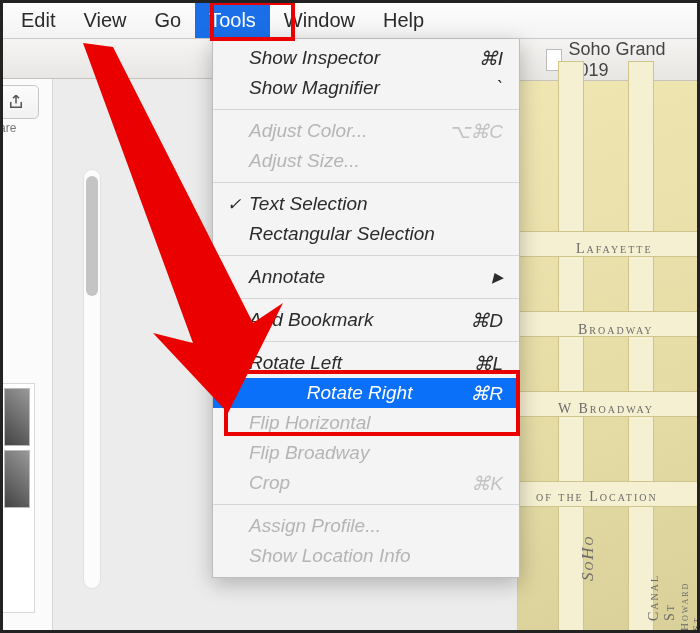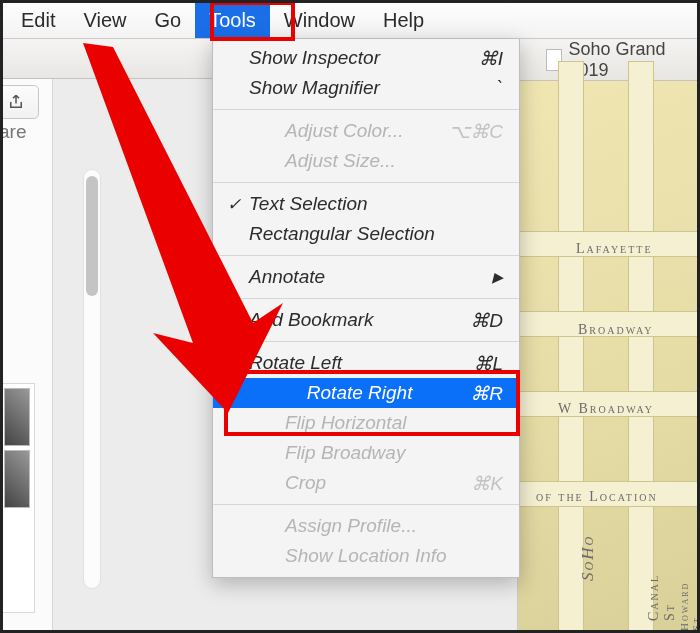"are" .share-label { font-size: 19px -> 12px }
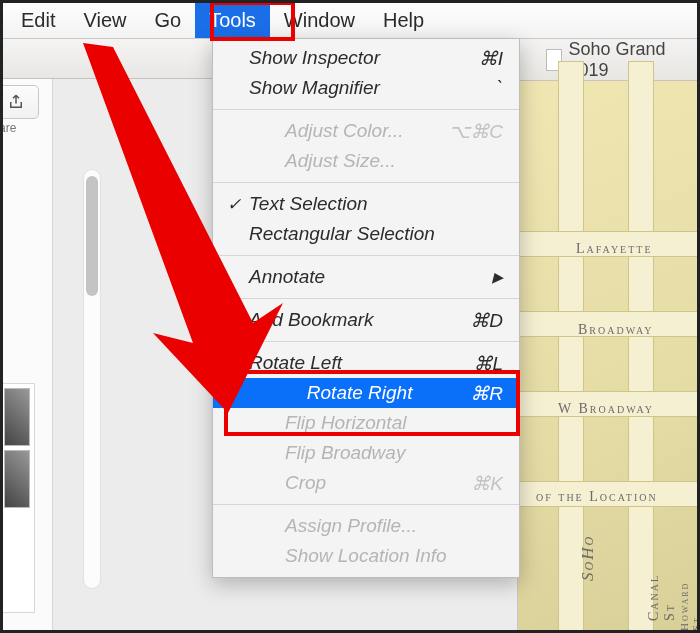"Adjust Color..." .dd-row.disabled { margin-left: 36px -> none }
